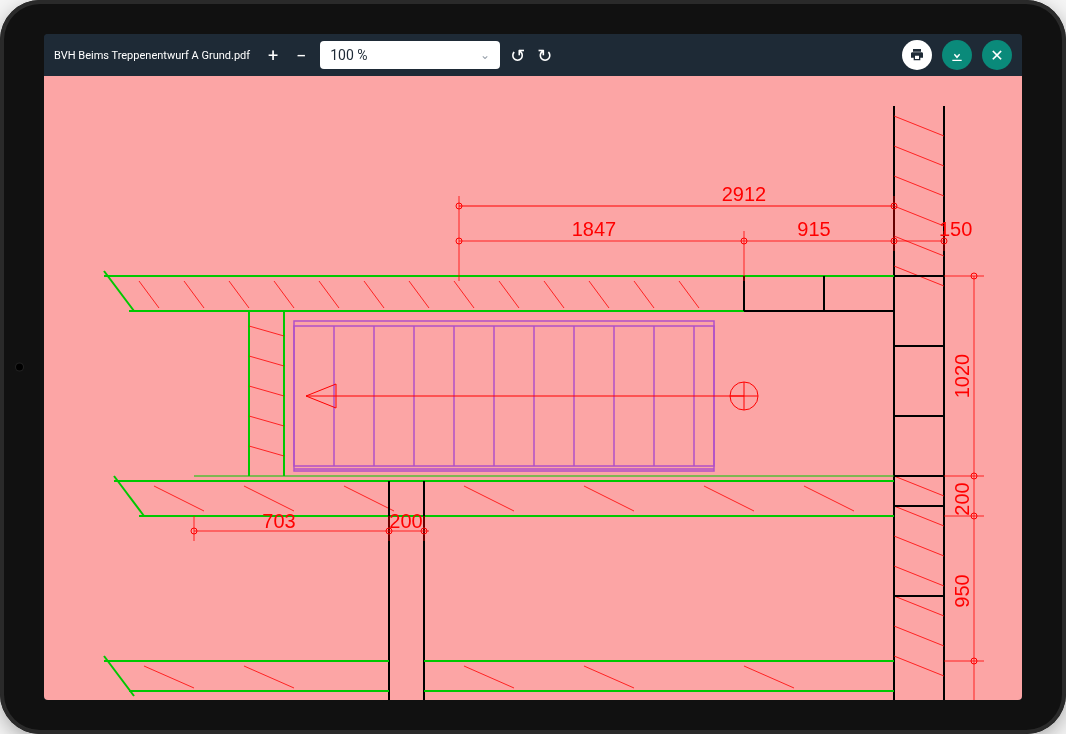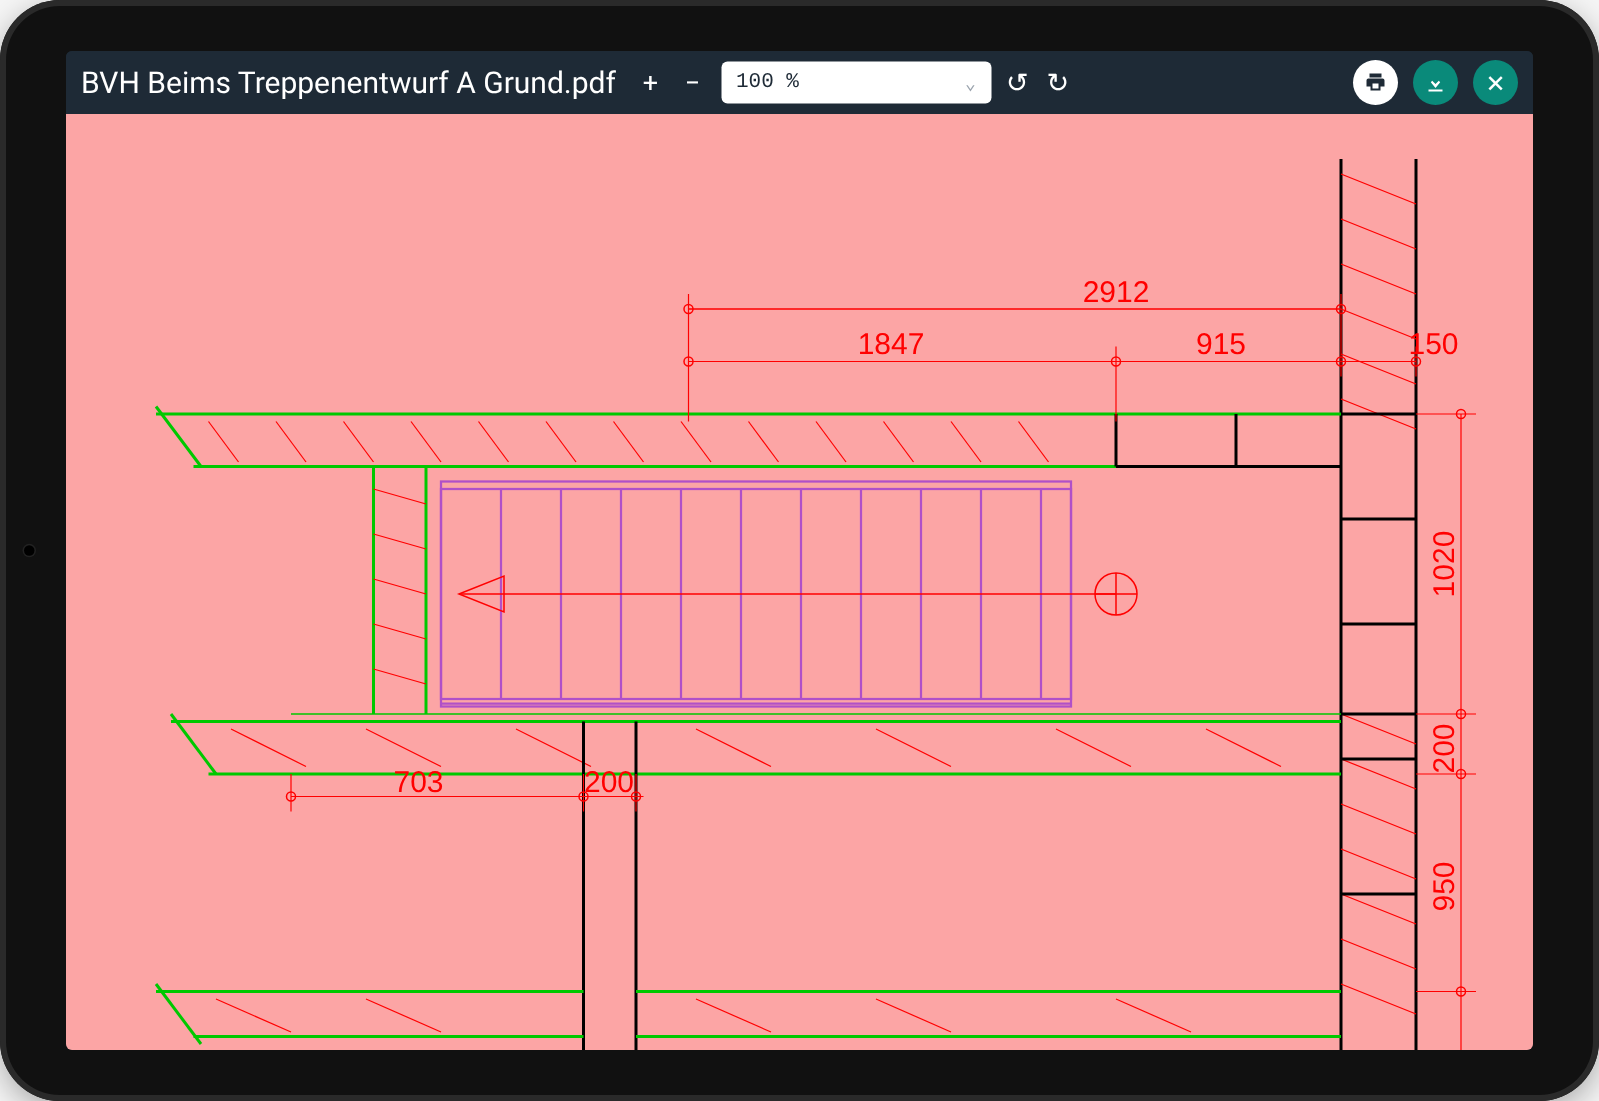"BVH Beims Treppenentwurf A Grund.pdf" .filename { font-size: 20px -> 11px }
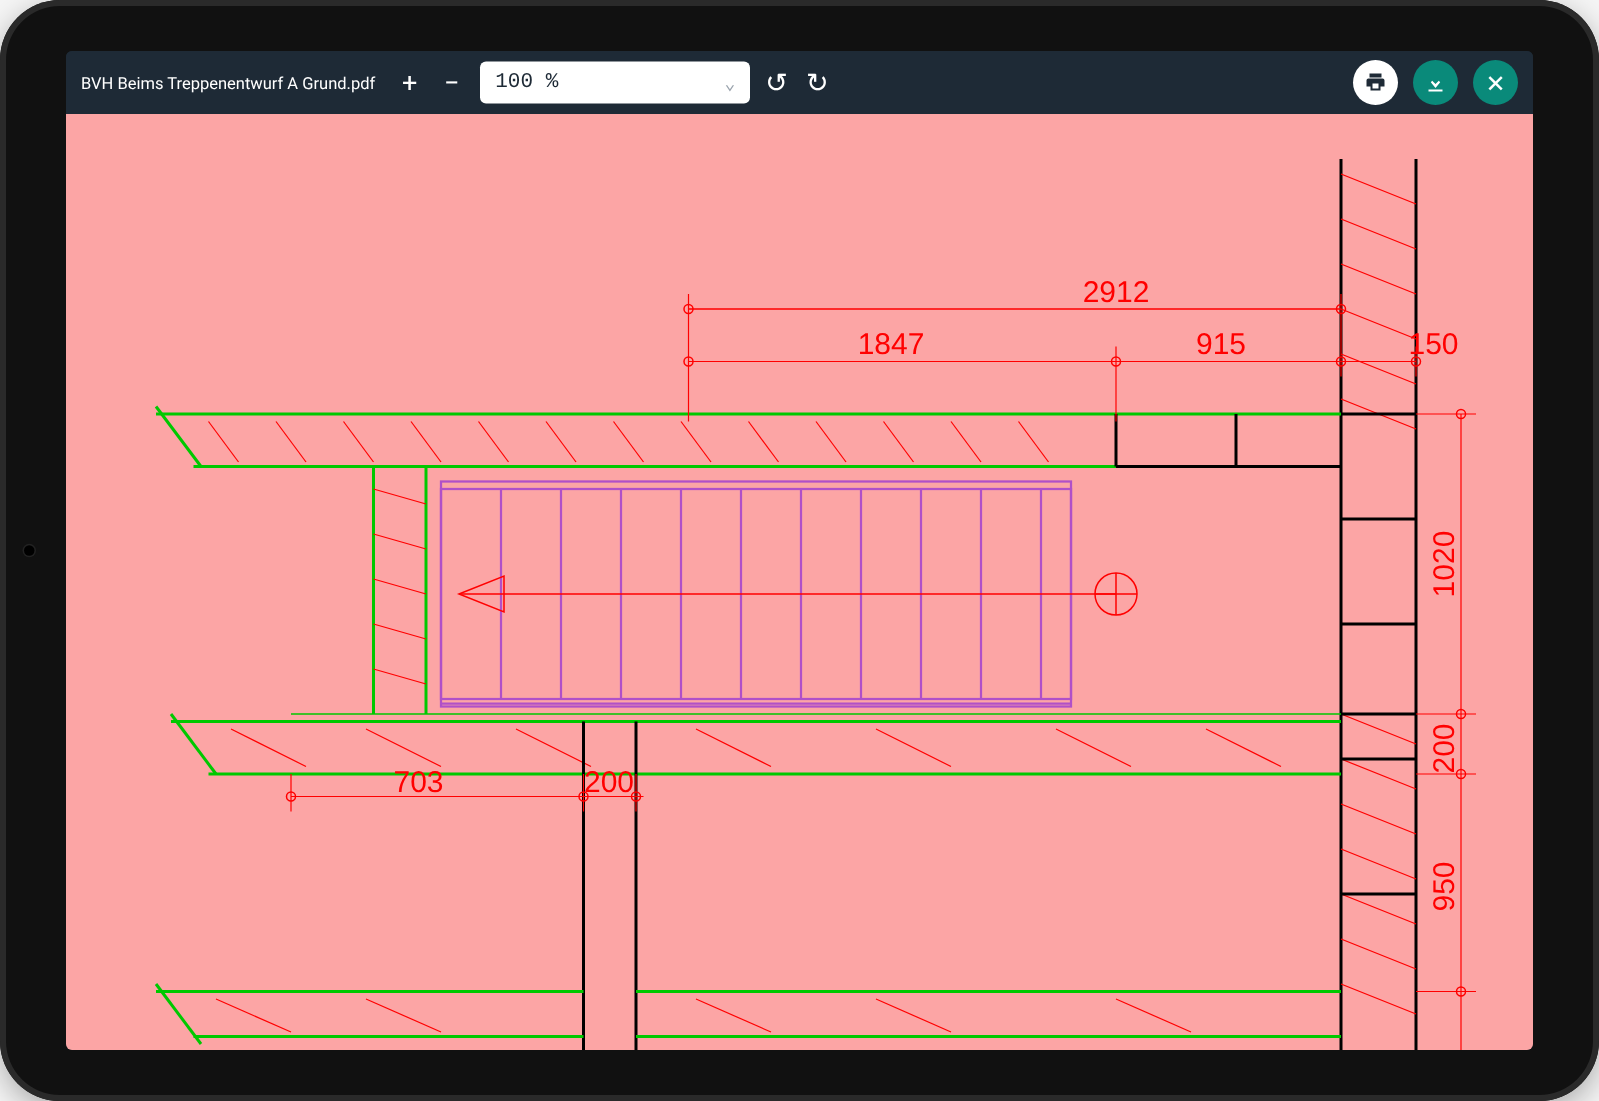"100 %" .zoom-select { font-family: Liberation Mono, monospace -> none }
